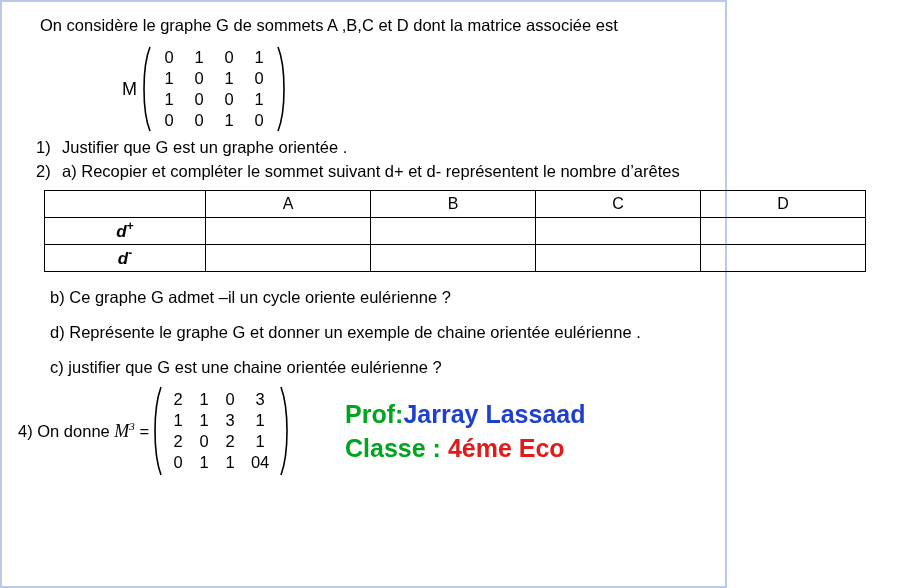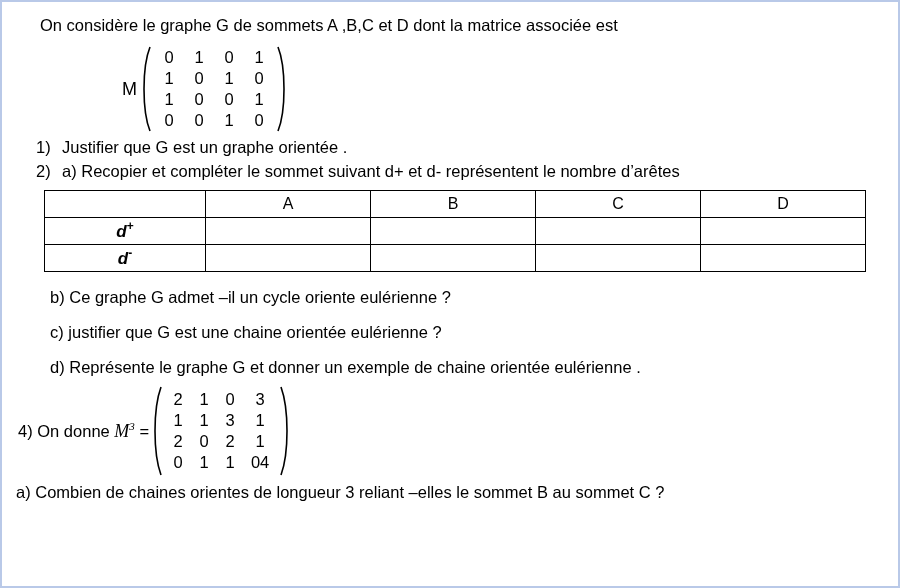"On considère le graphe G" .page { width: 900px -> 727px }
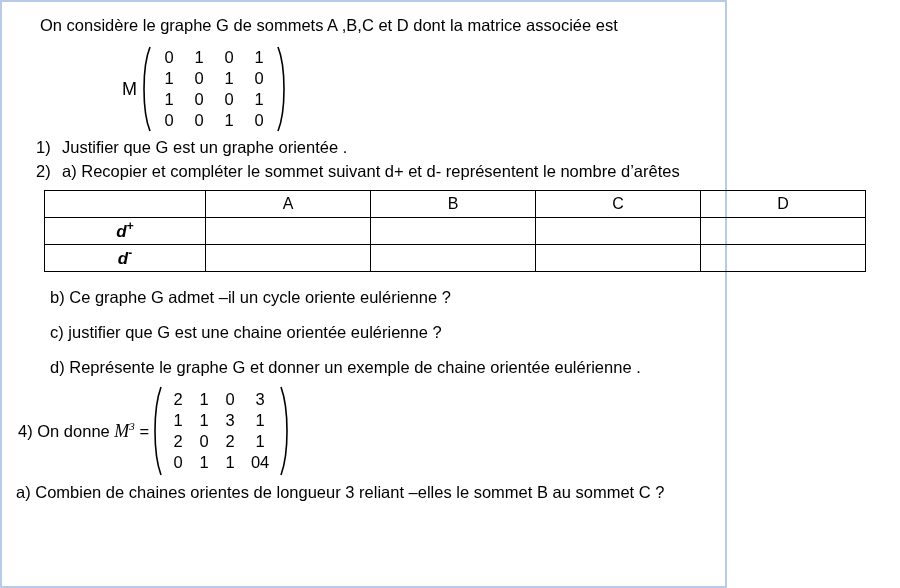"c) justifier que G est" div { order: before "d) Représente le graphe G" -> after "d) Représente le graphe G" }
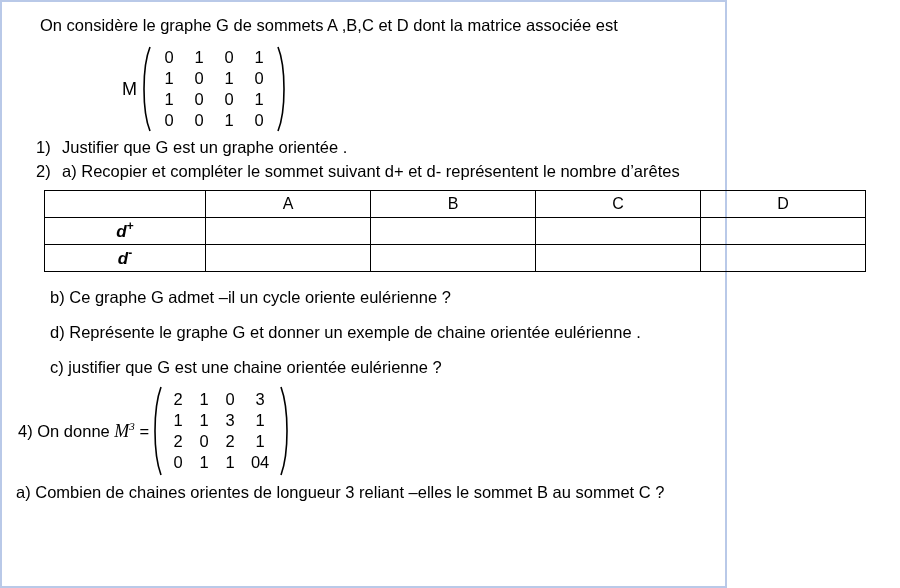"Prof:Jarray Lassaad" div.annot { html: none -> <div> <div><span>Prof:</span><span>Jarray Lassaad</span></div> <div><span>Classe : </span><span>4éme Eco</span></div> </div> }
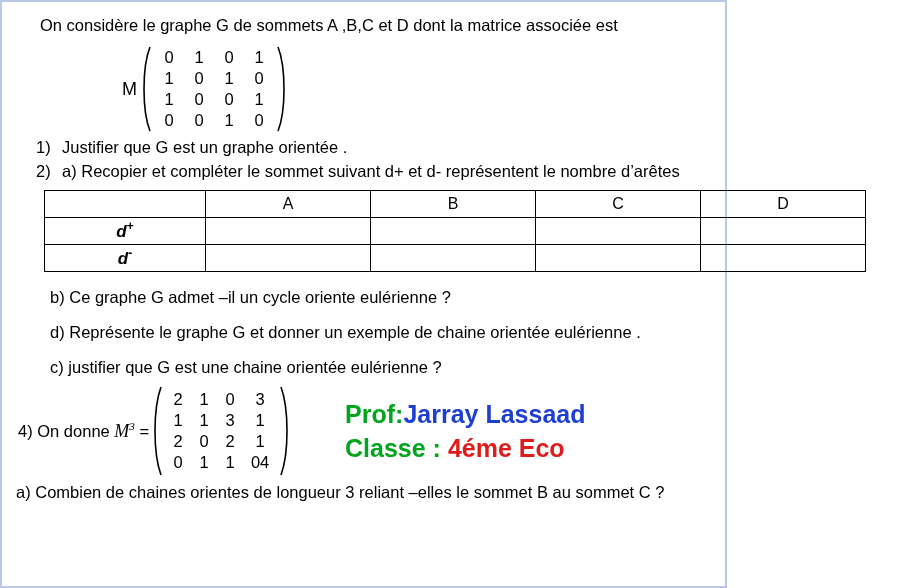"a) Combien de chaines orientes" div { html: <div>a) Combien de chaines orientes de longueur 3 reliant –elles le sommet B au sommet C ?</div> -> none }
